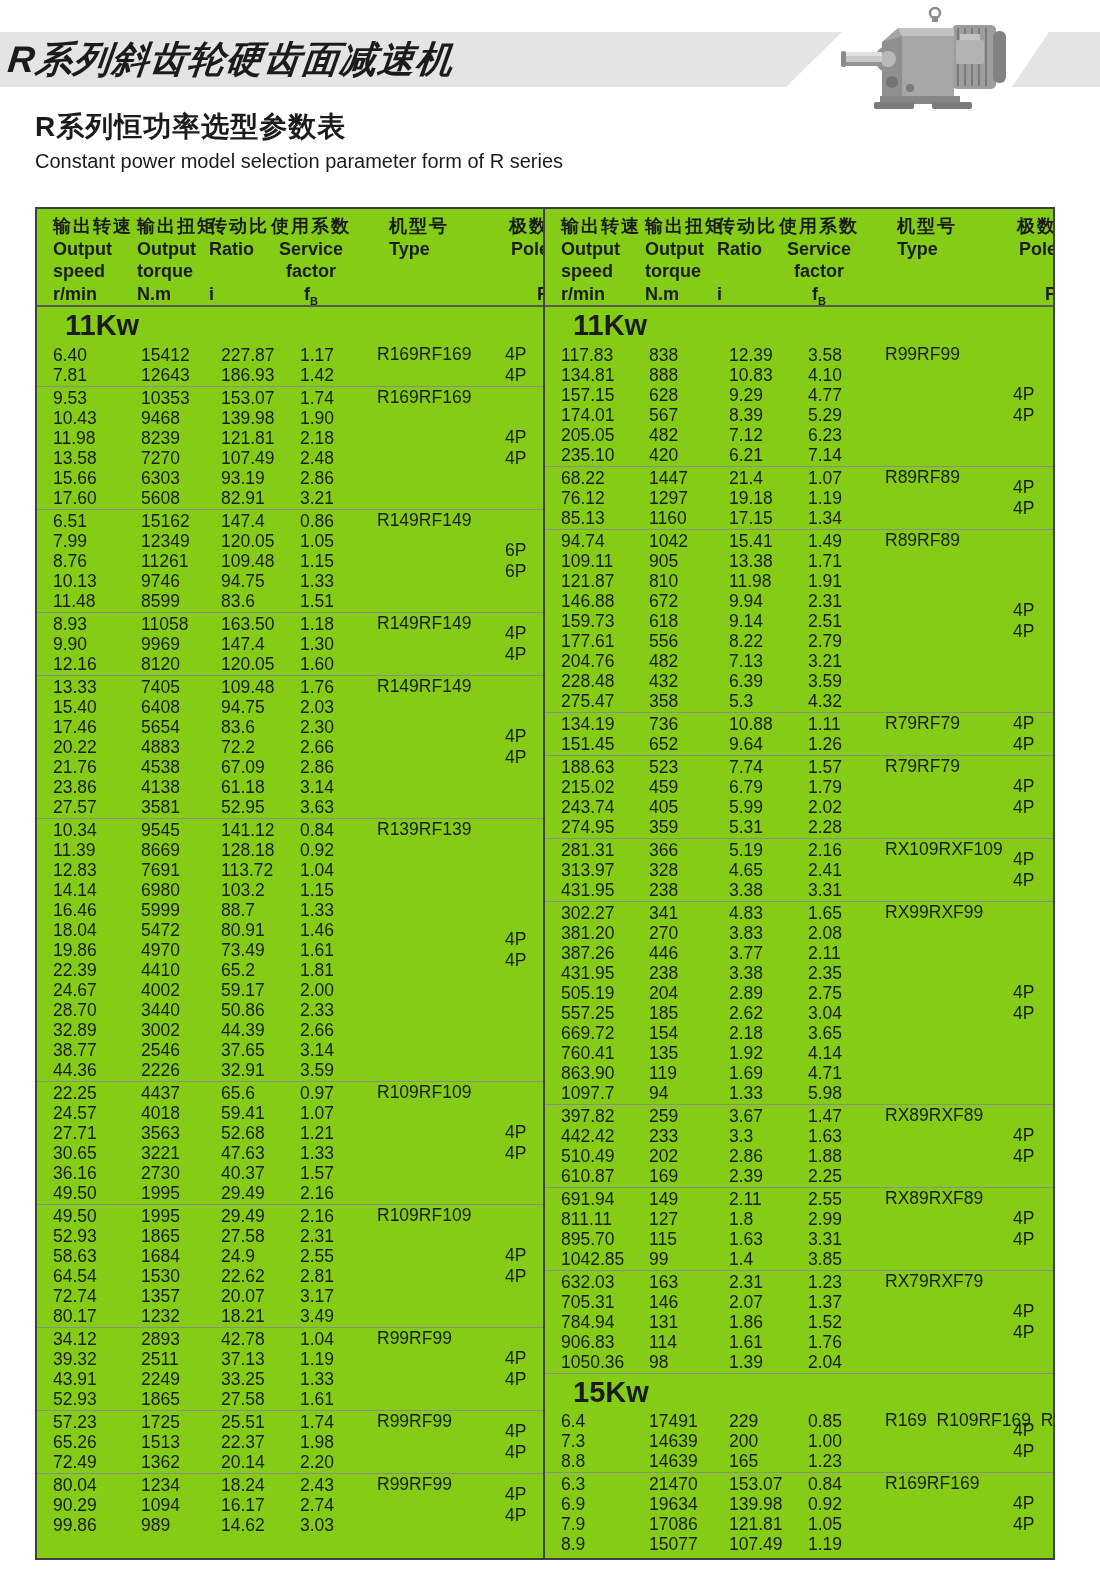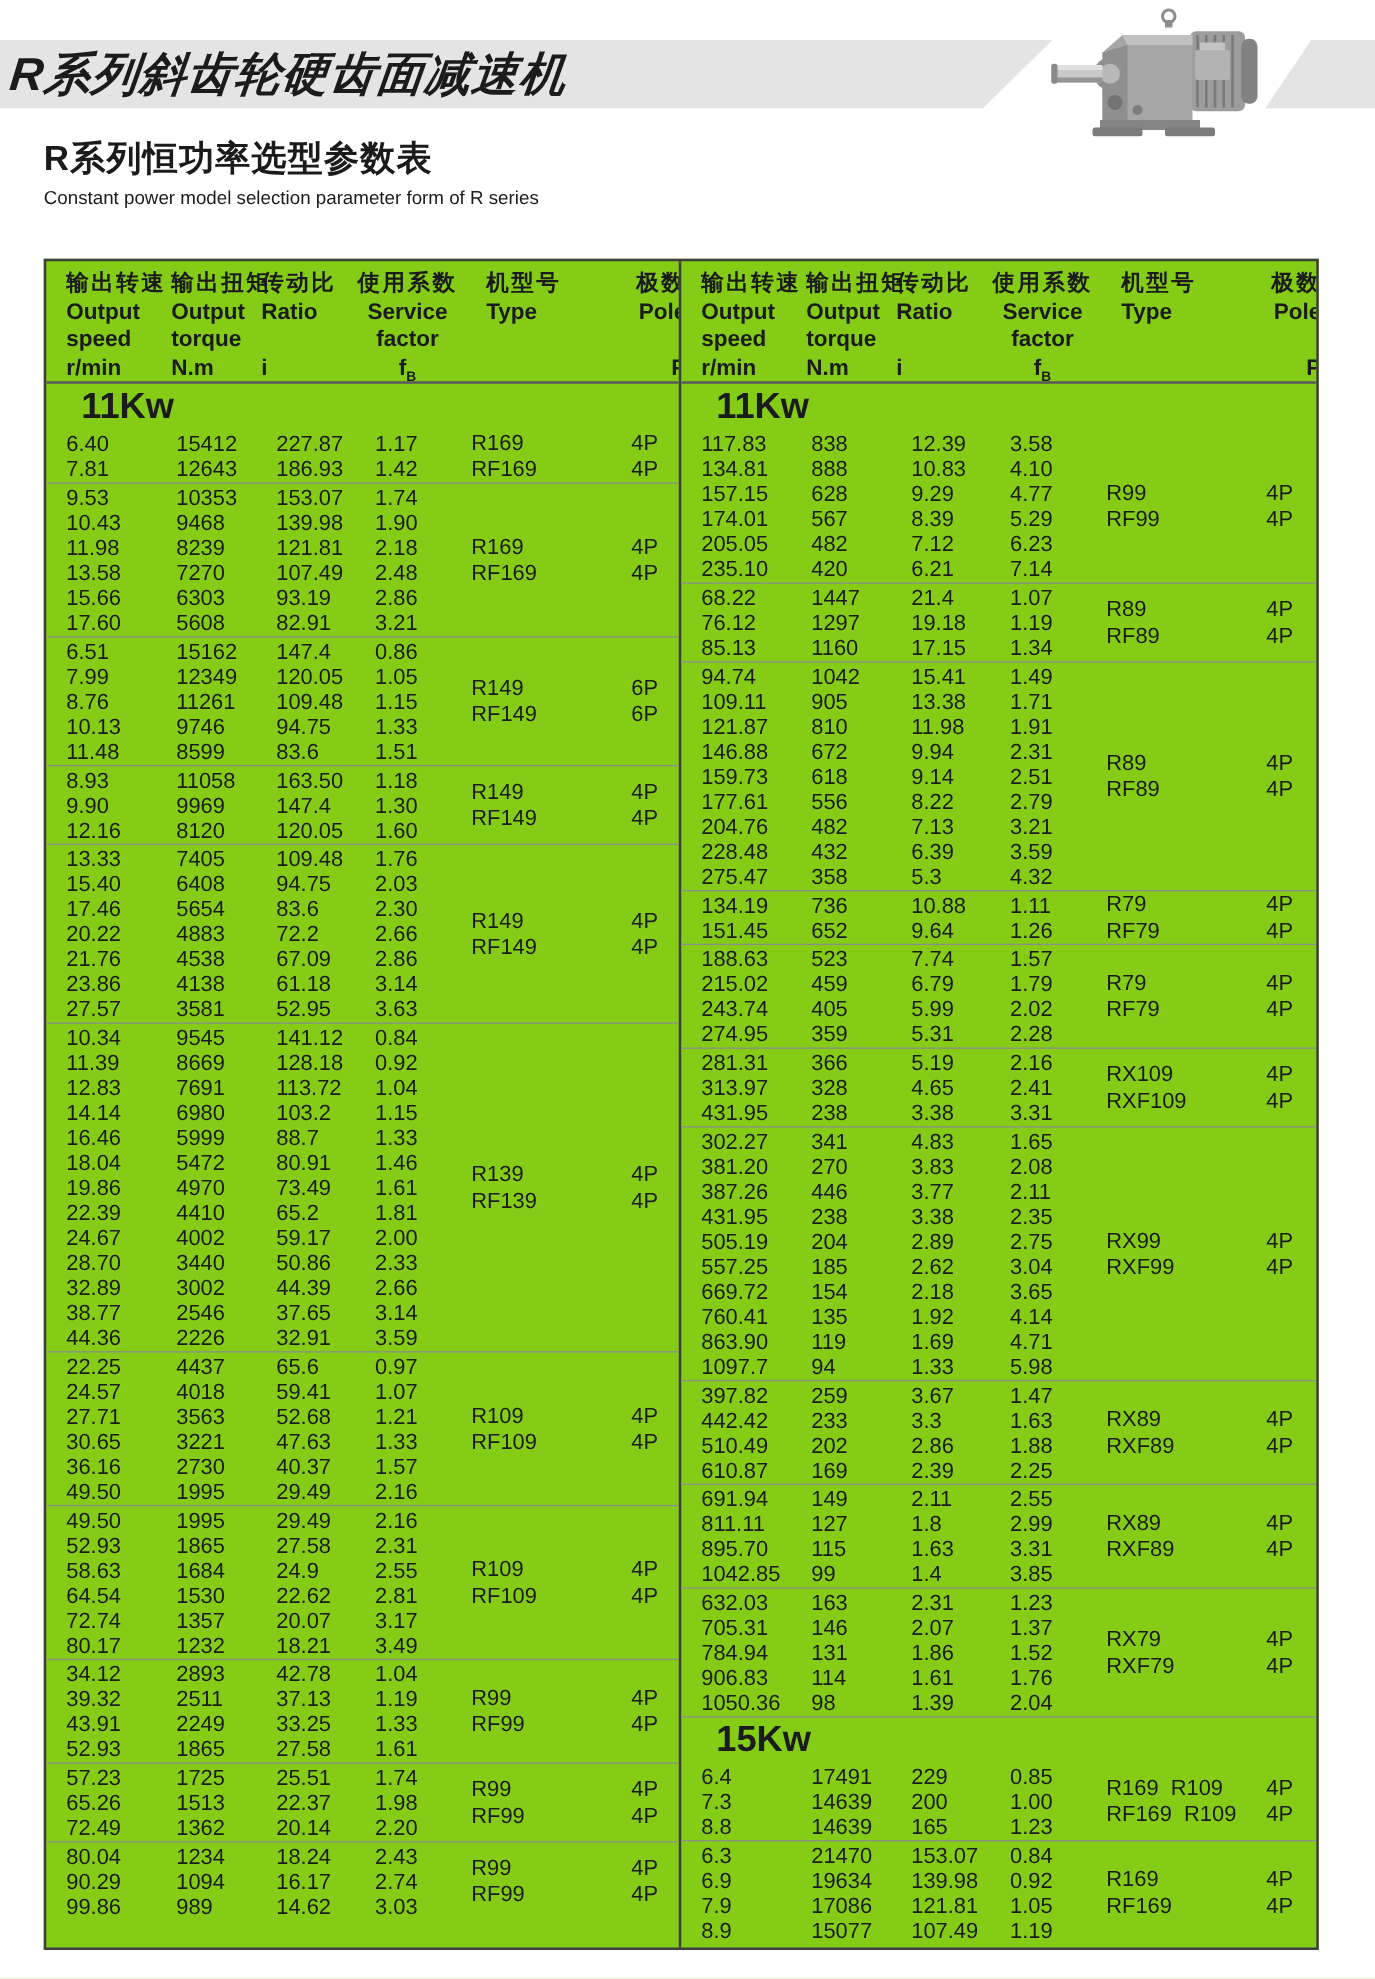"Constant power model selection parameter" .heading-en { font-size: 15px -> 20px }
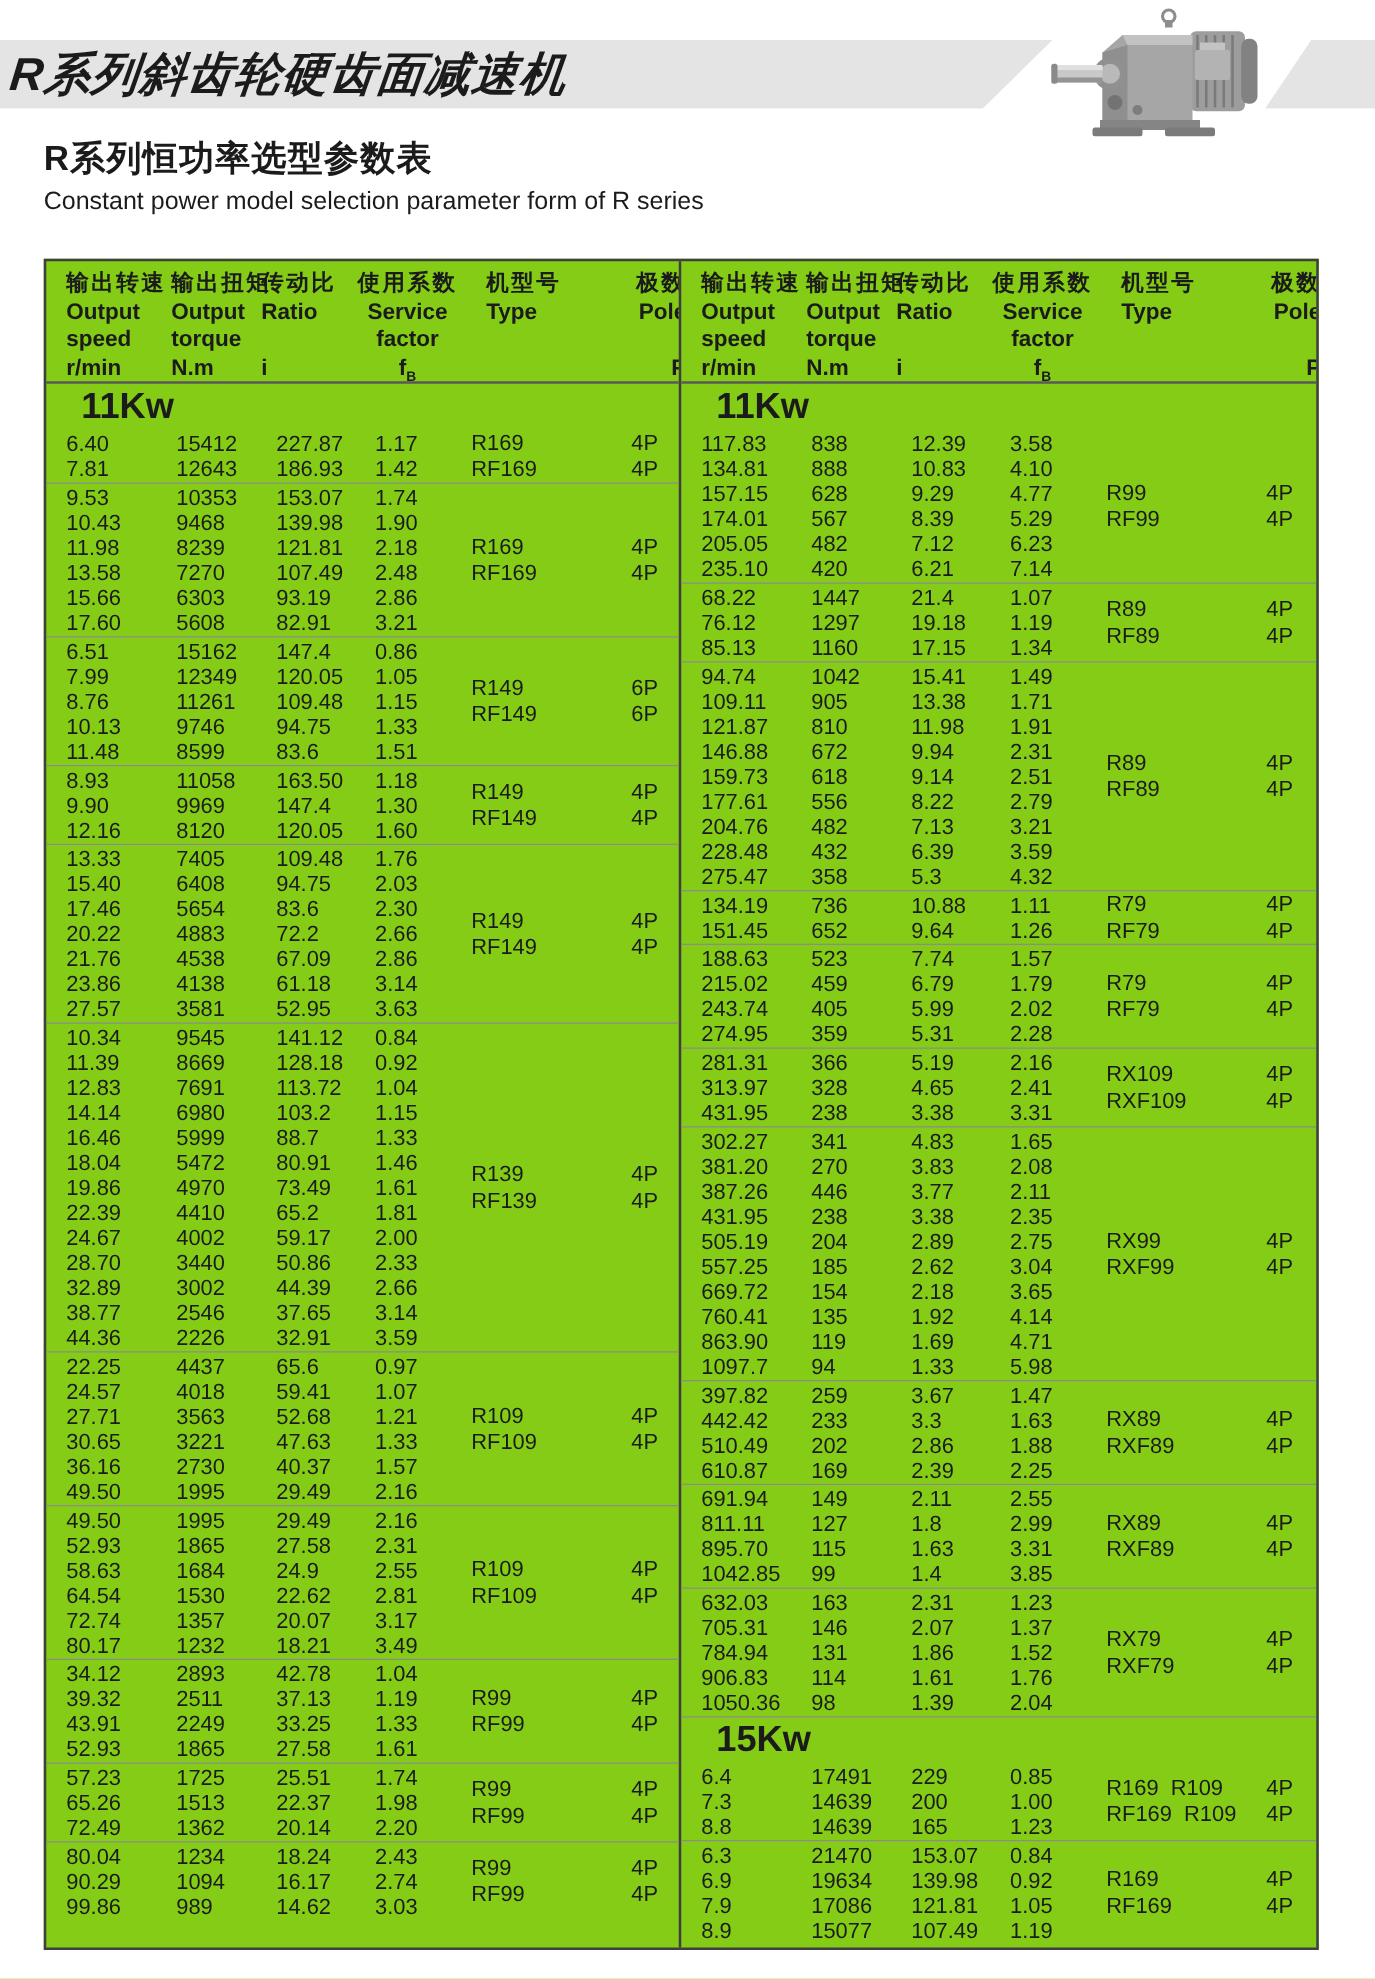"使用系数" .hc4 { left: 243px -> 228px }
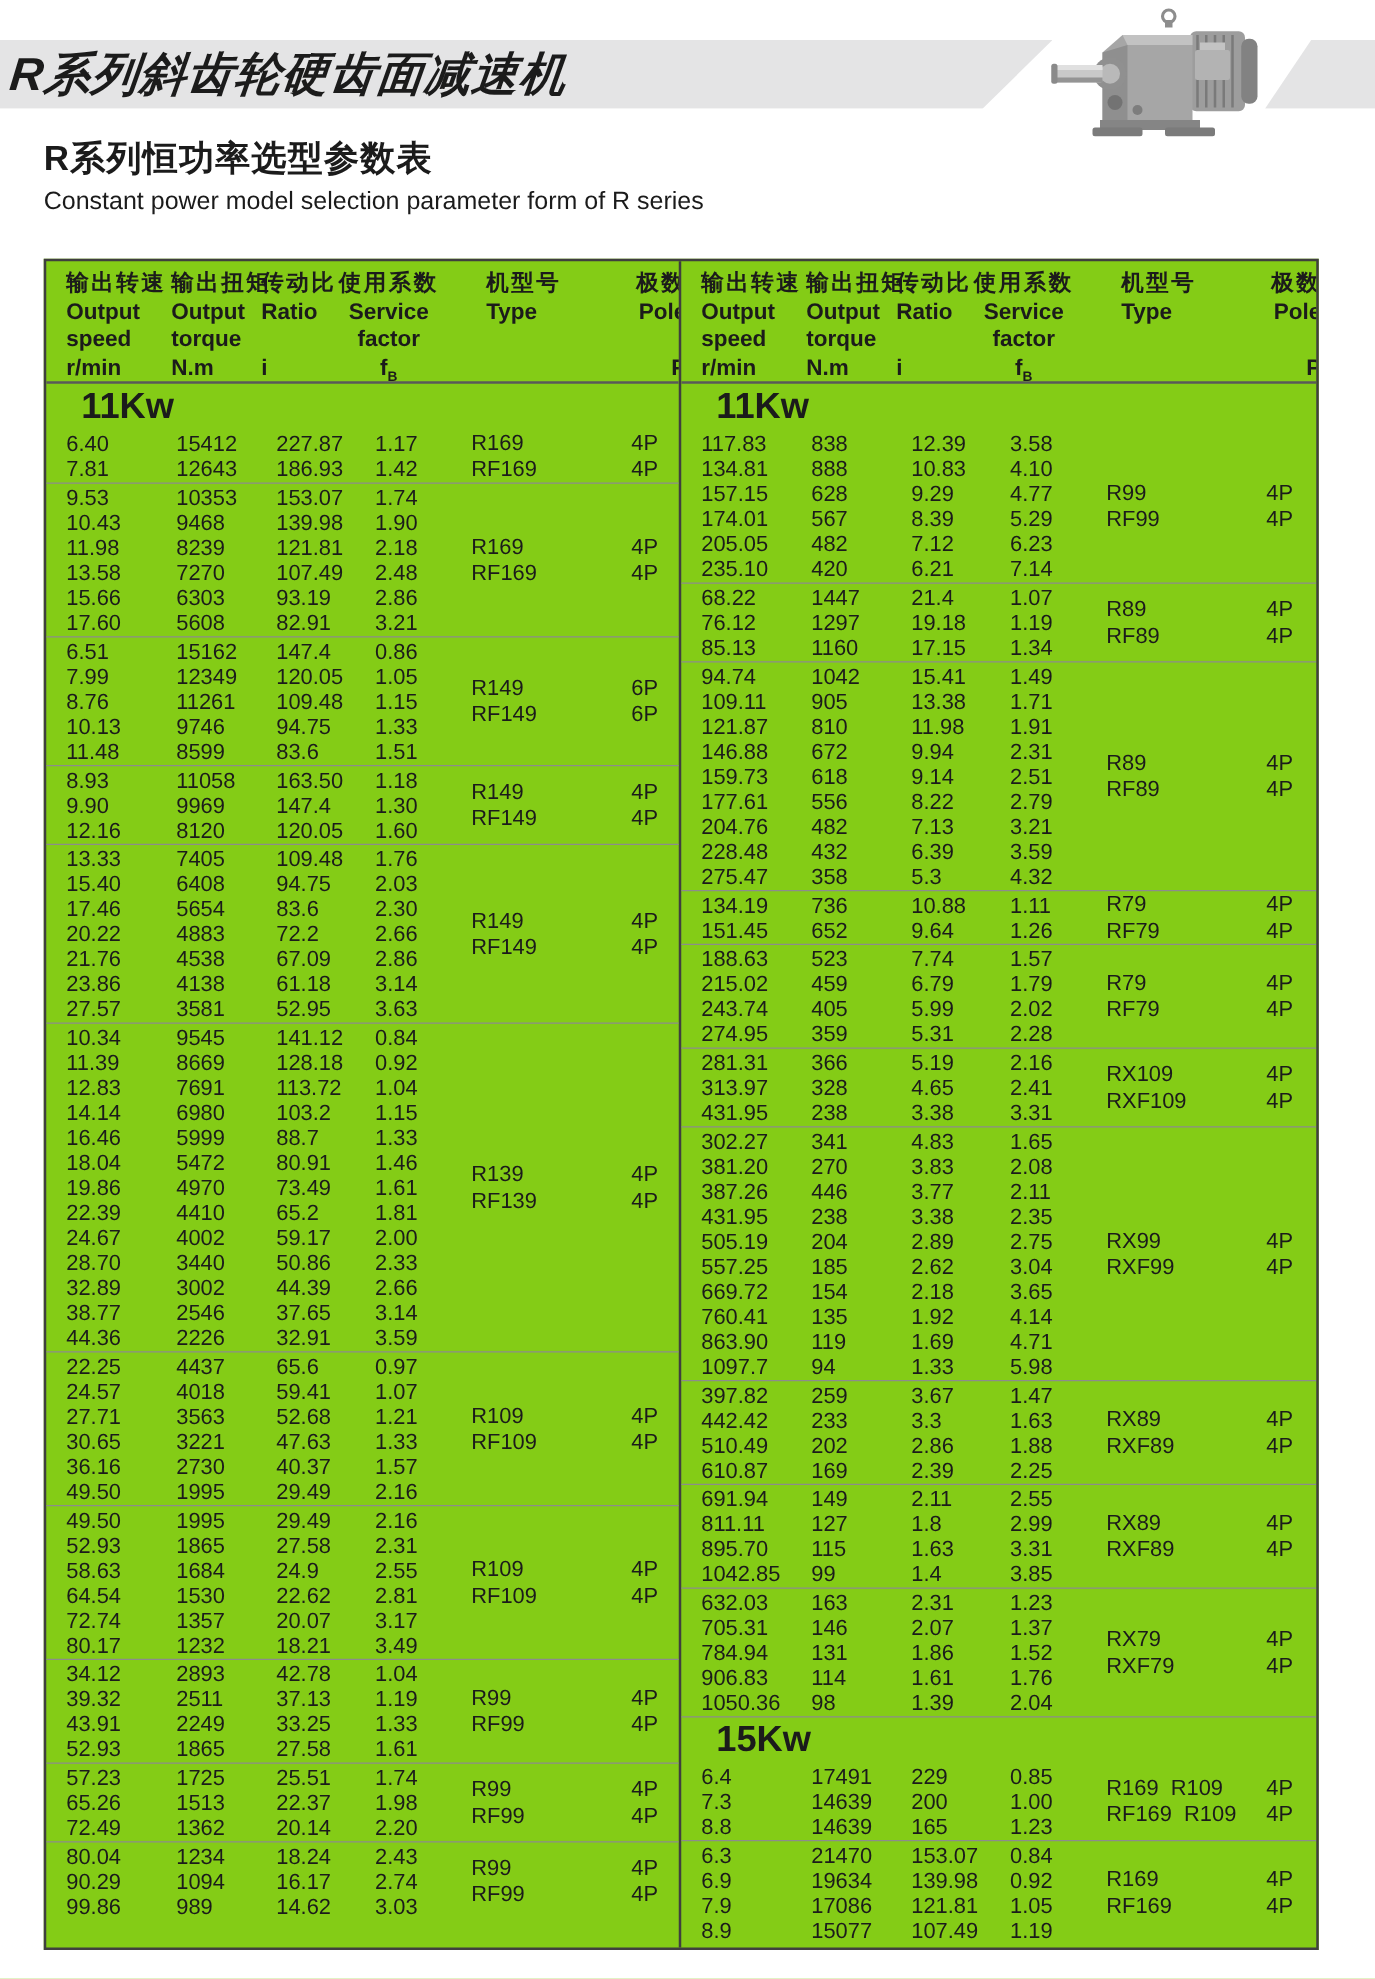"R169" .typeblock { flex-direction: column -> row }
